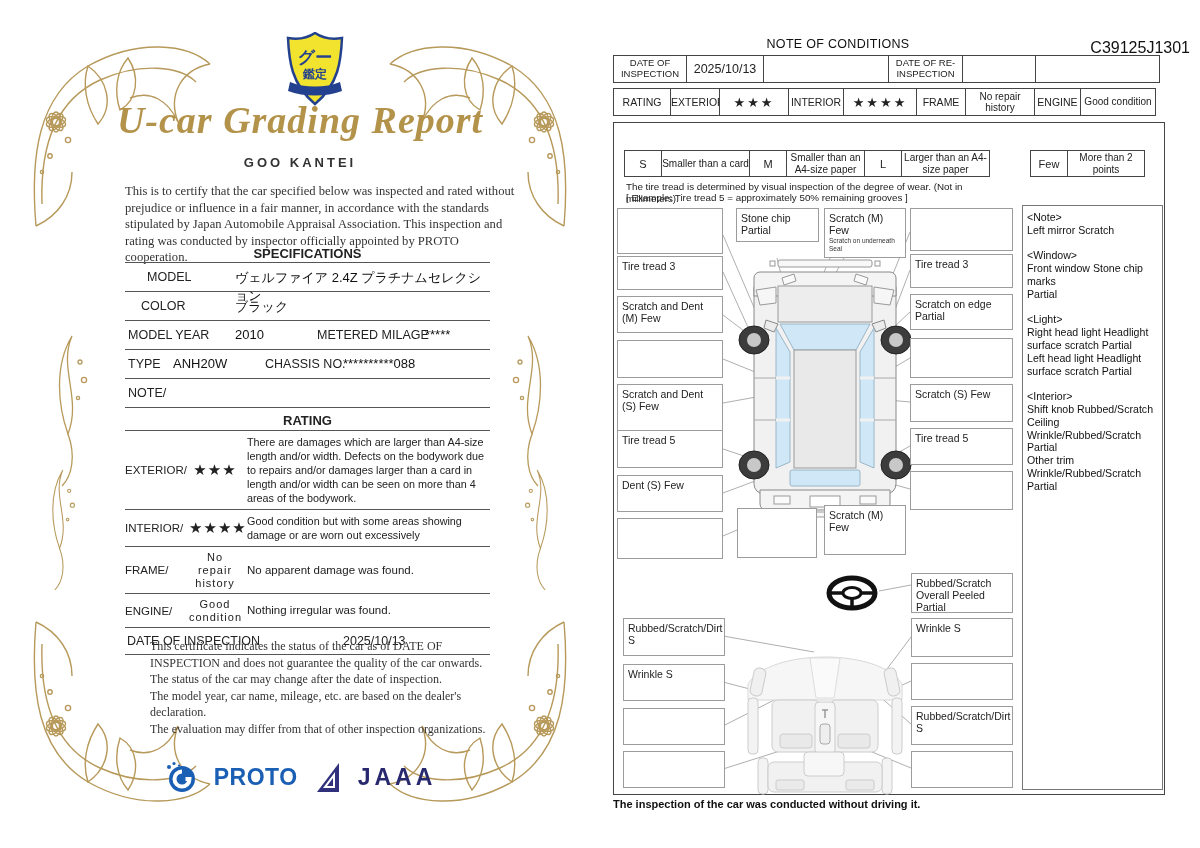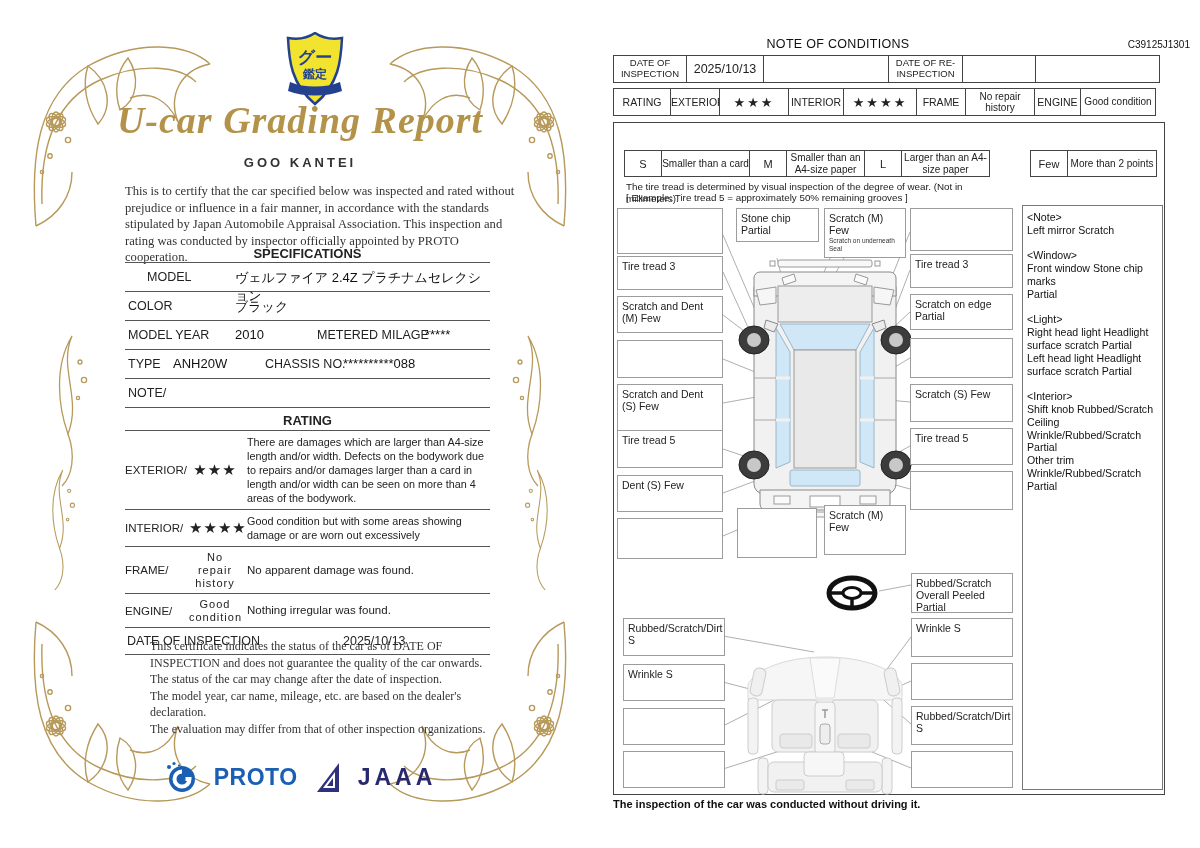"C39125J1301" .r-code { font-size: 10px -> 16px }
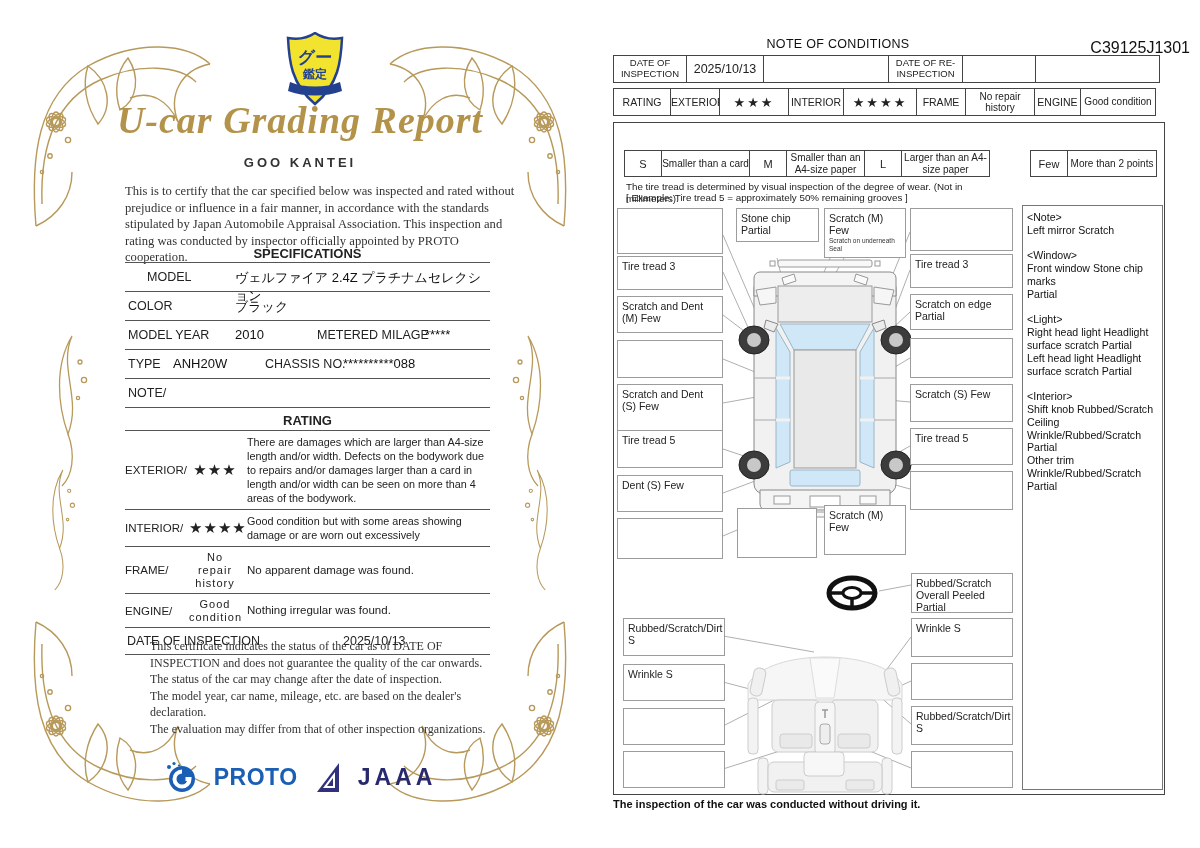"More than 2 points" div.cell { width: 90px -> 78px }
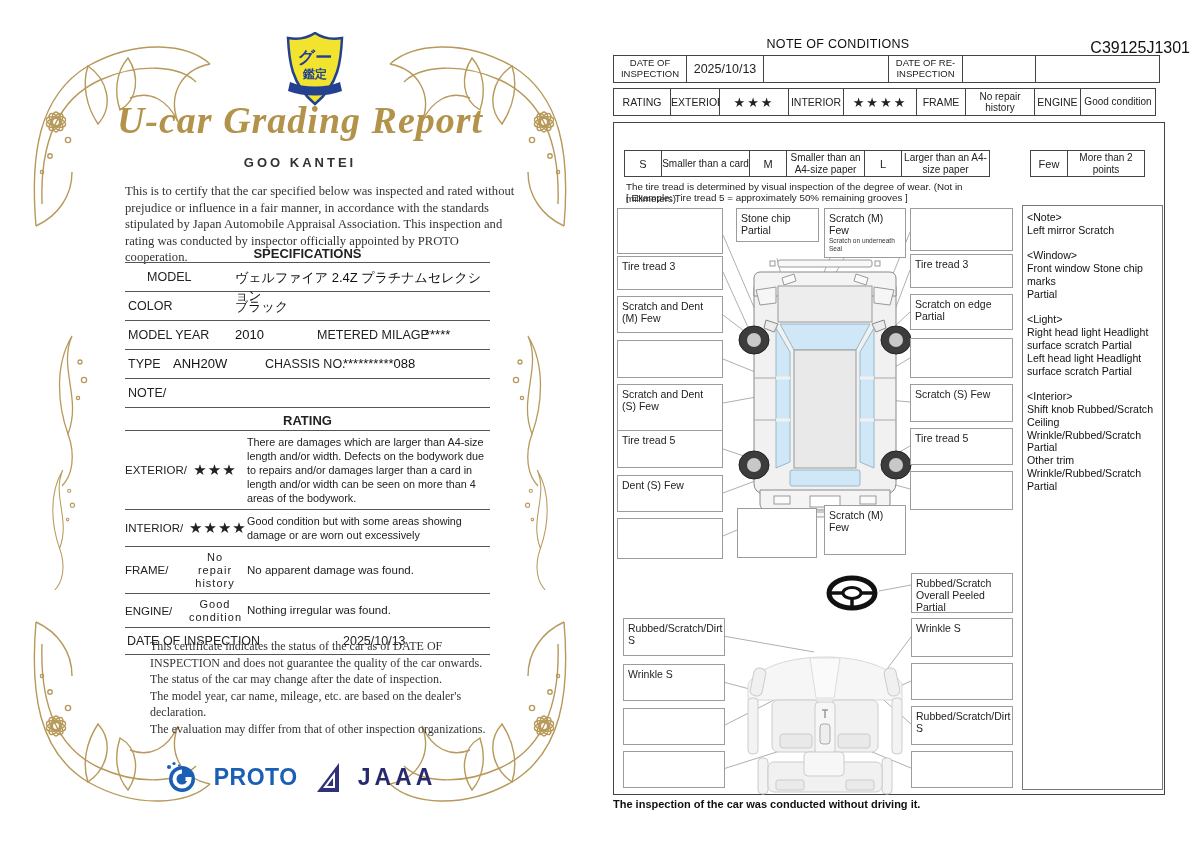"COLOR" span.lab { left: 3px -> 16px }
